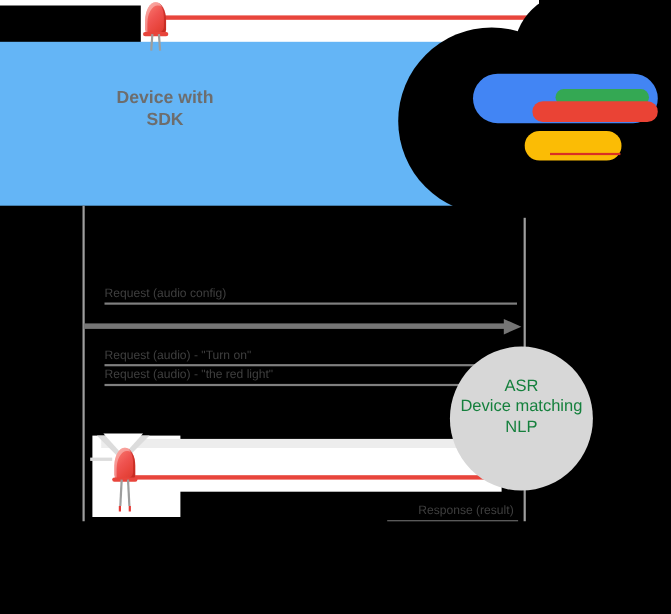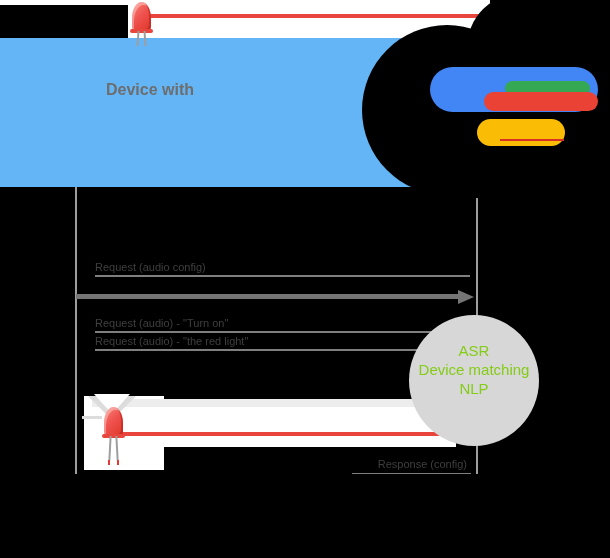"SDK" div { html: none -> <div>SDK</div> }
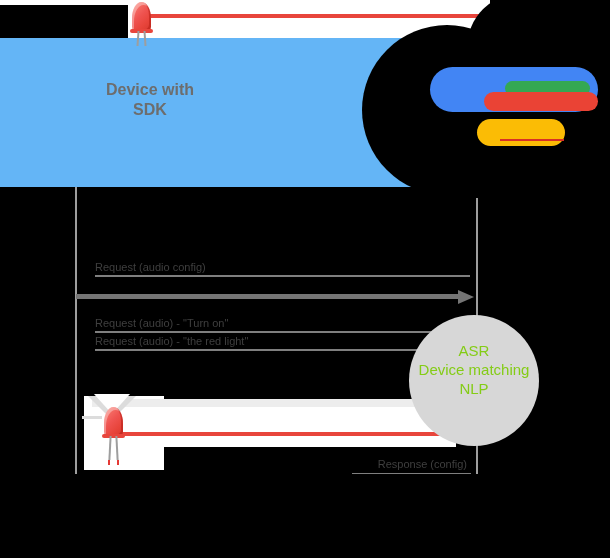"ASR" #proc-text { color: #84cc16 -> #15803d }
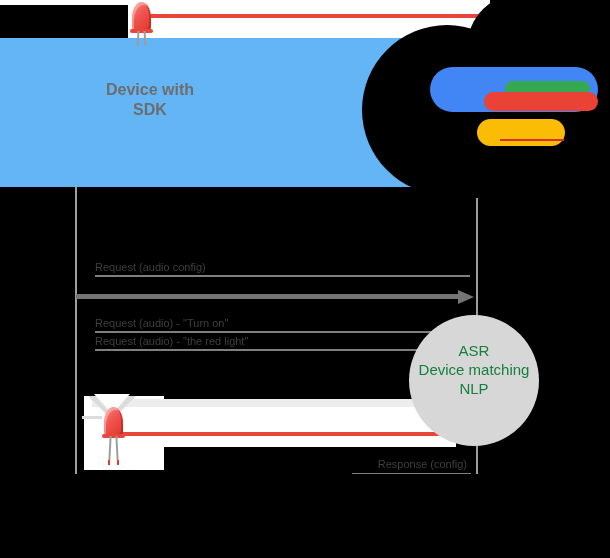"Response (config)" div.abs { text: config -> result }
